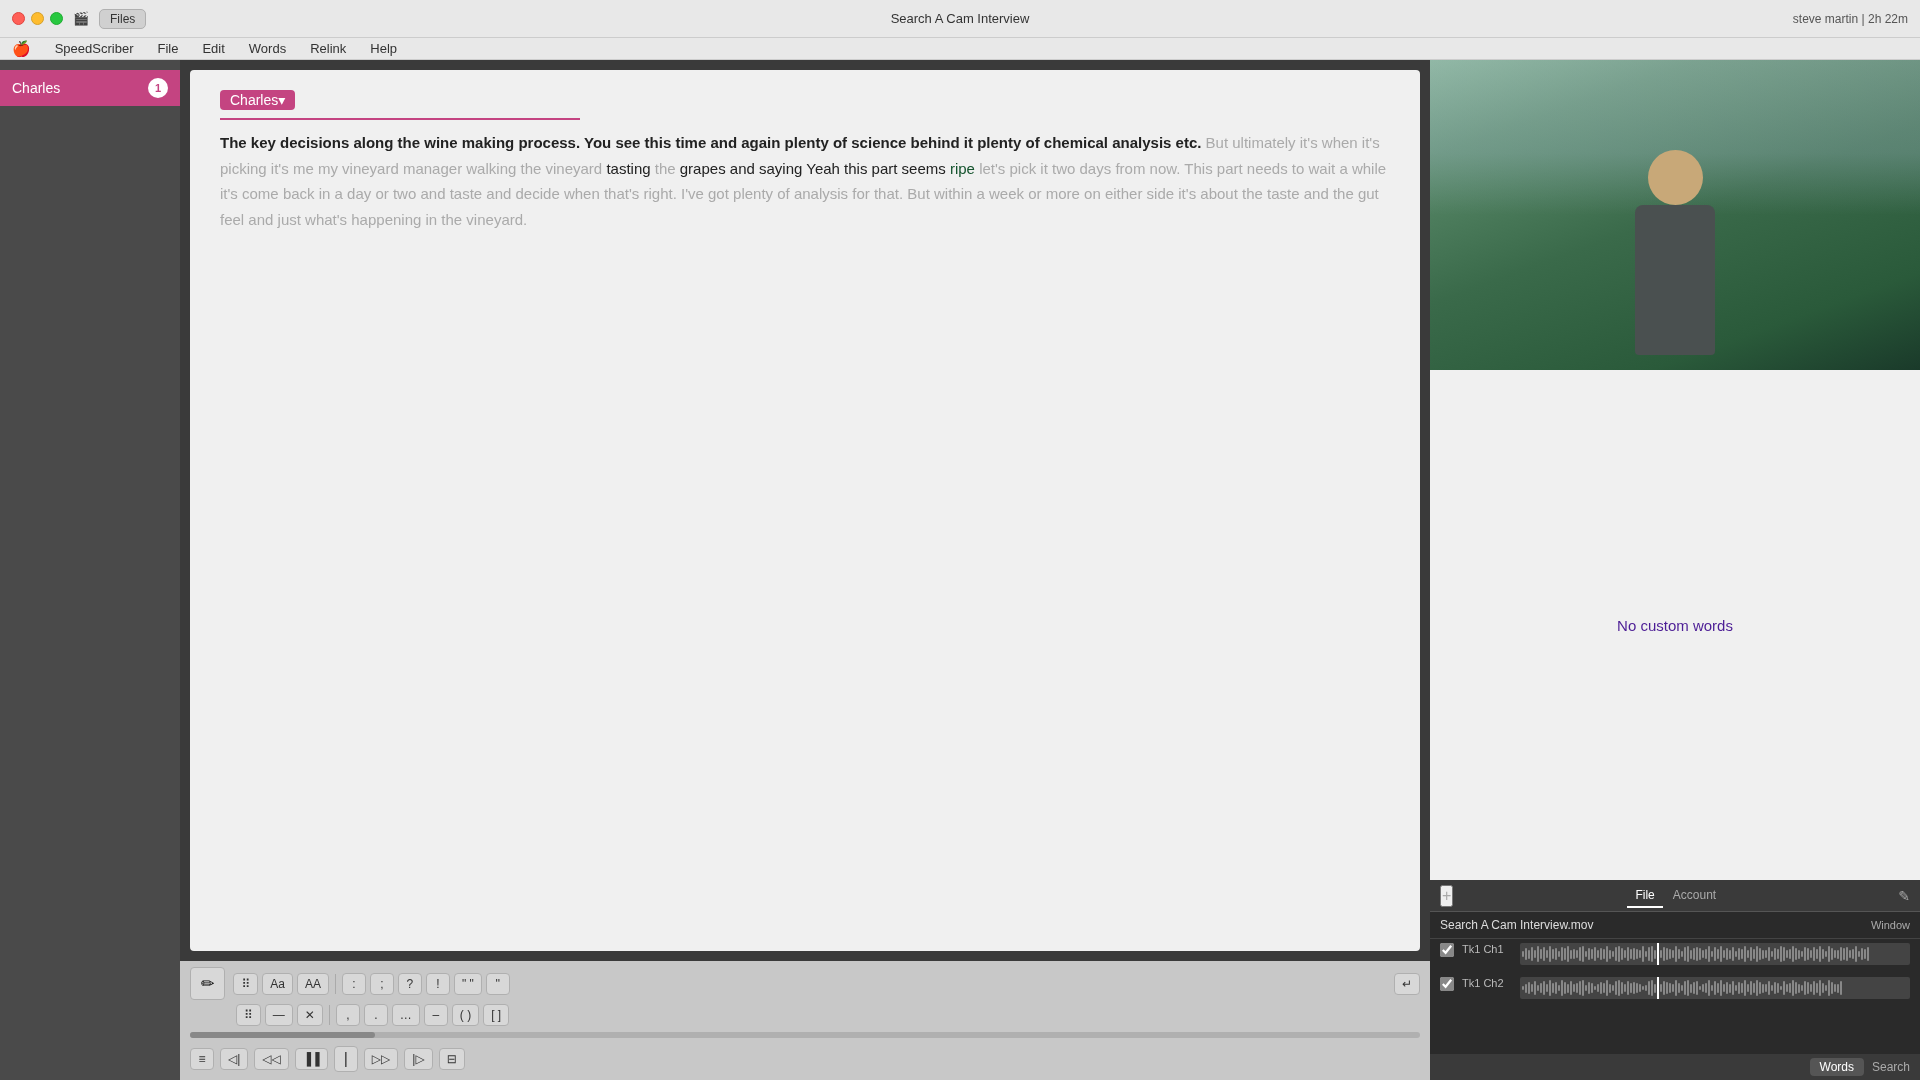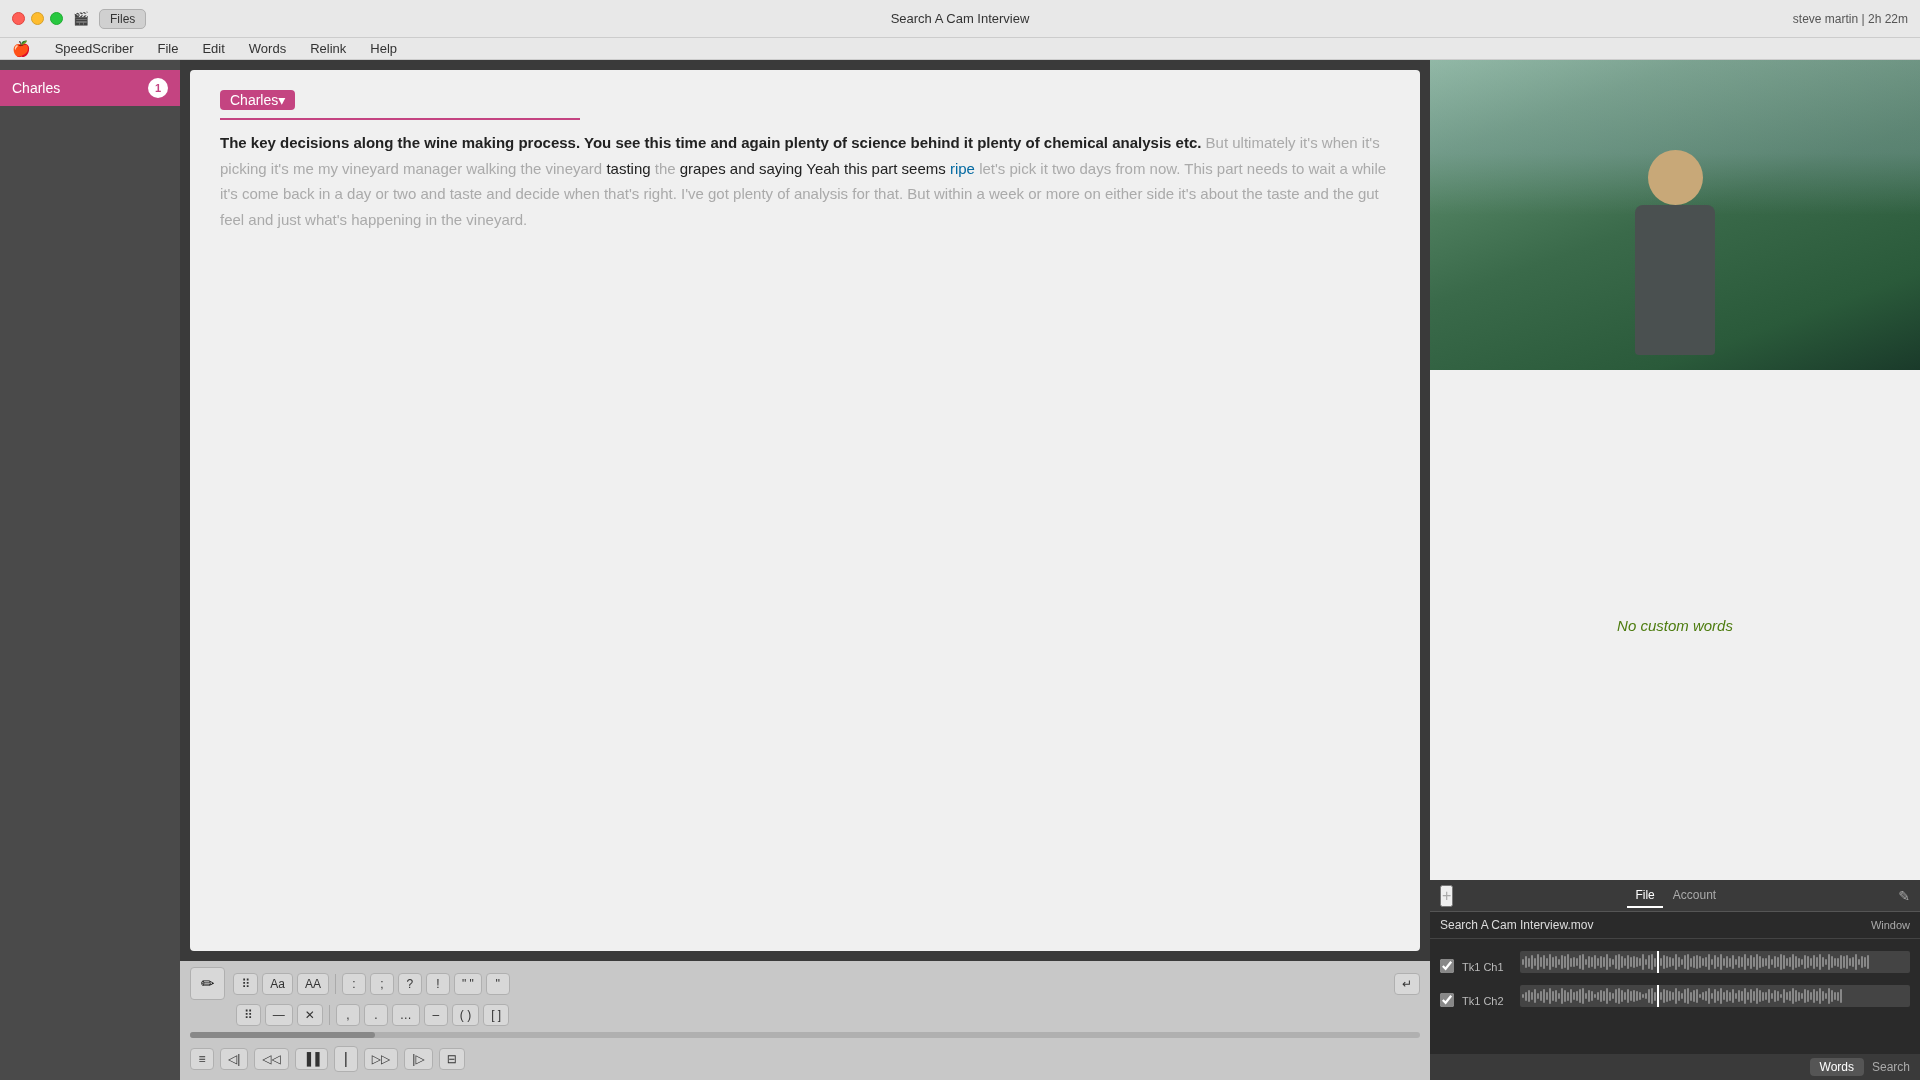"ripe" .text-highlight { color: #0369a1 -> #14532d }
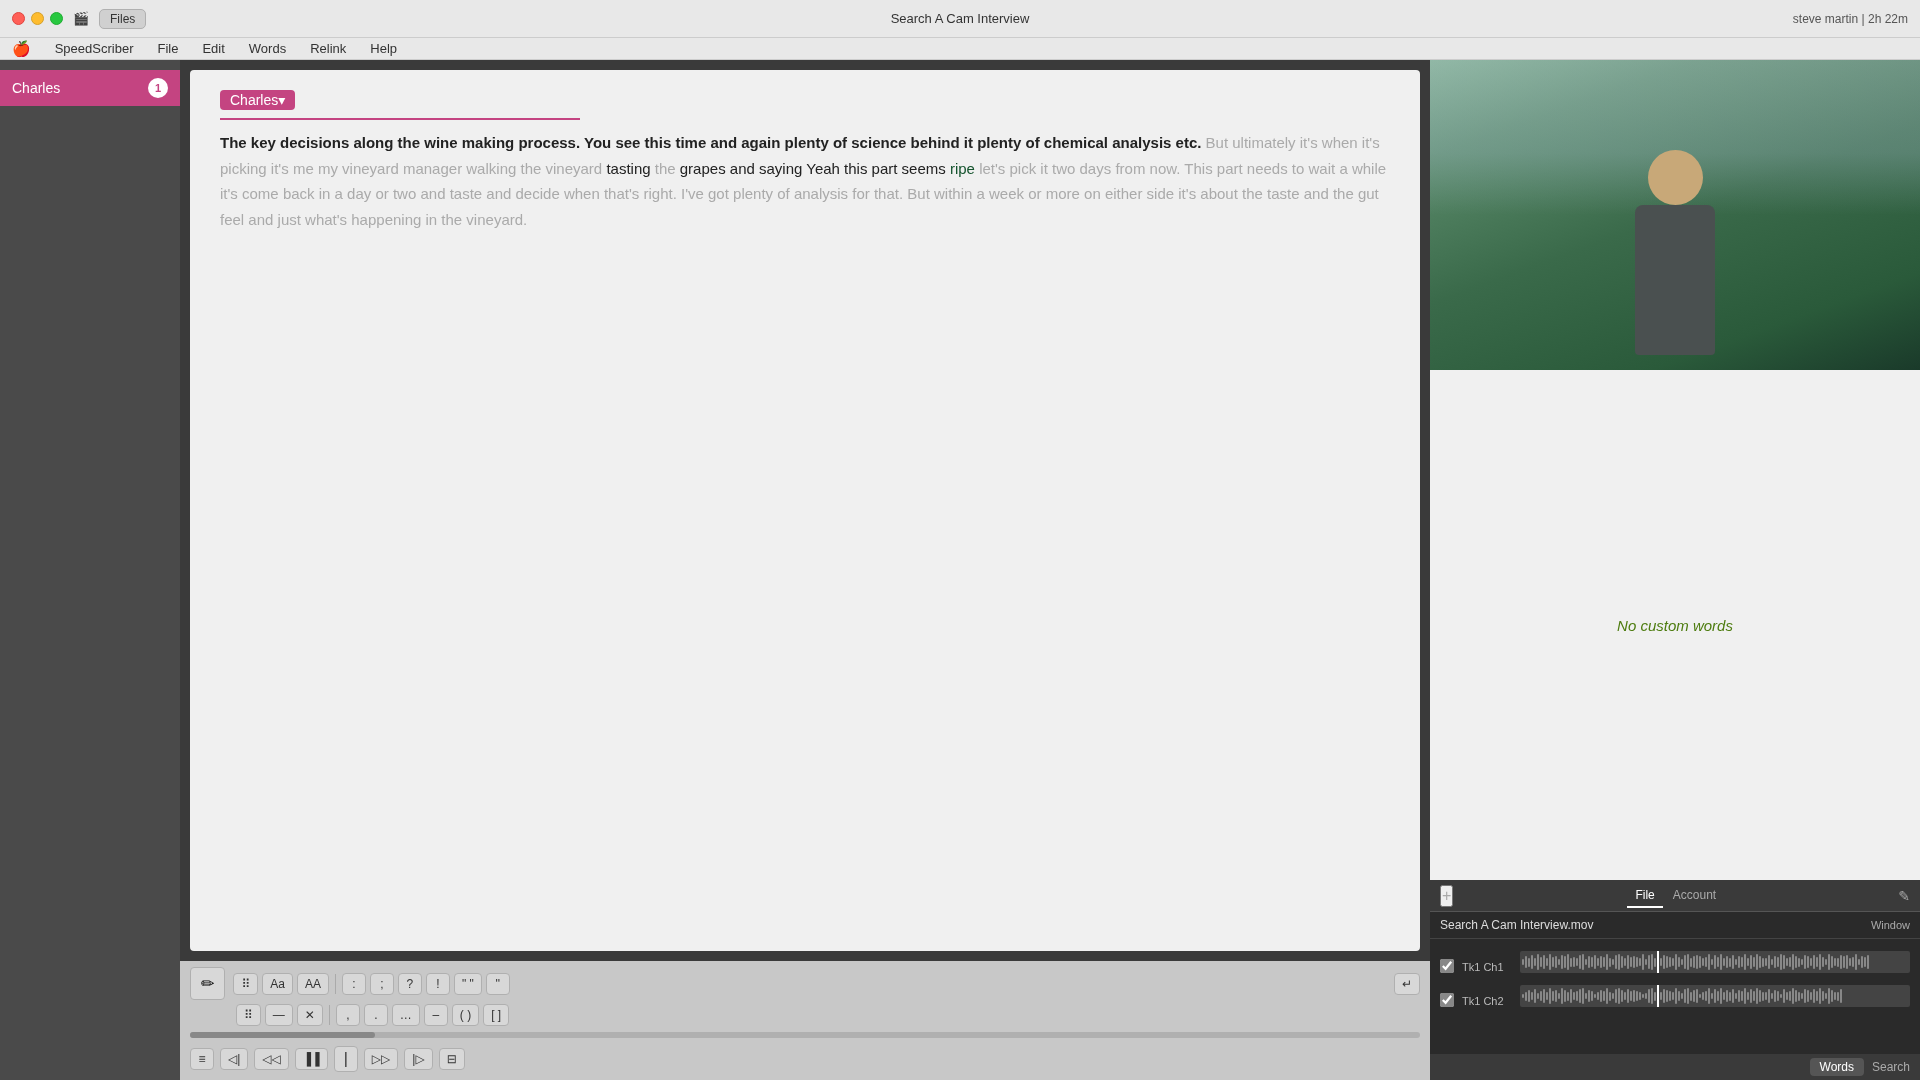"No custom words" .no-custom-words { color: #4d7c0f -> #4c1d95; font-style: italic -> none }
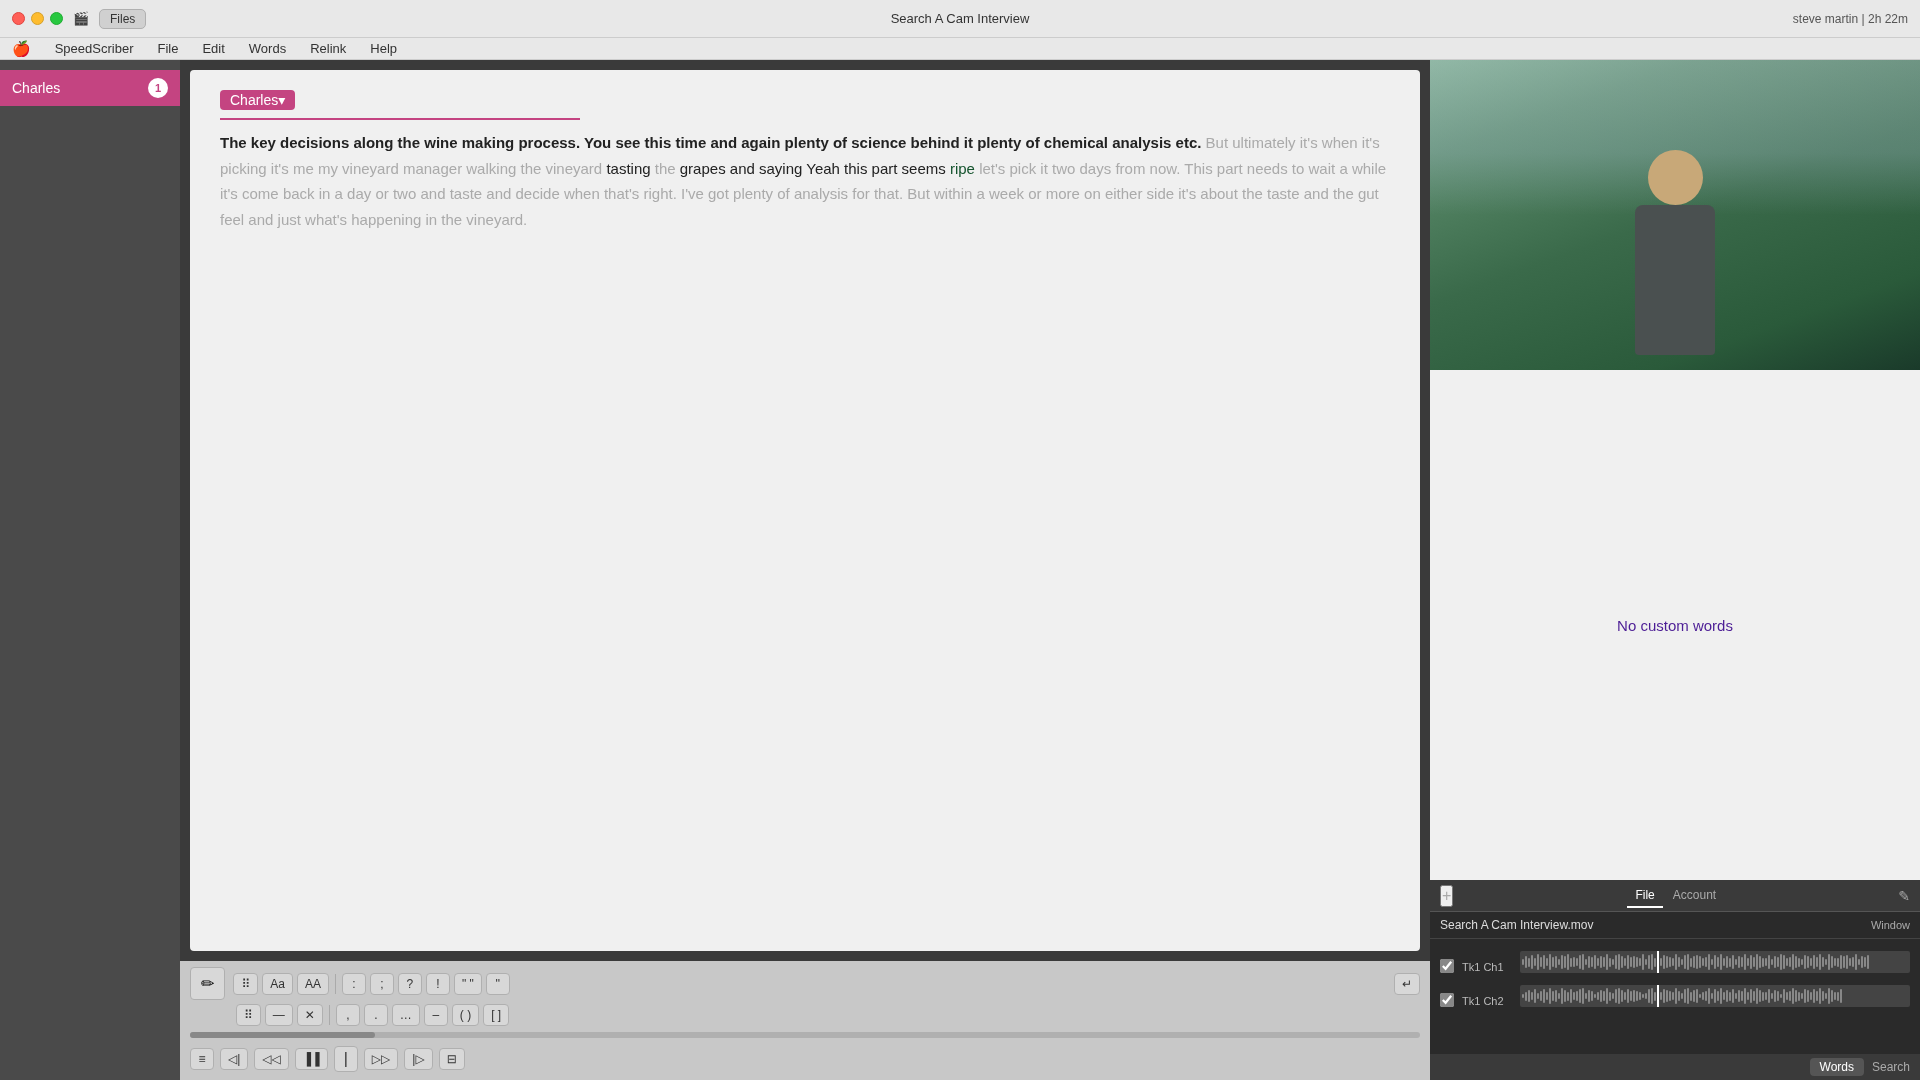"Tk1 Ch1" .audio-track { align-items: flex-end -> flex-start }
